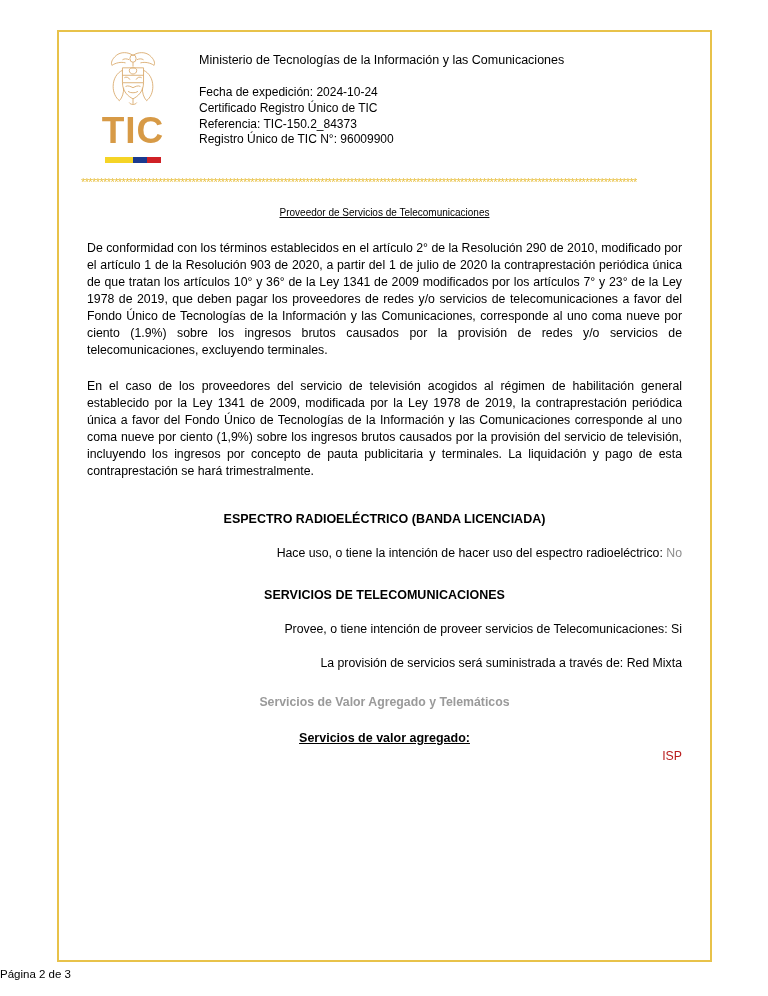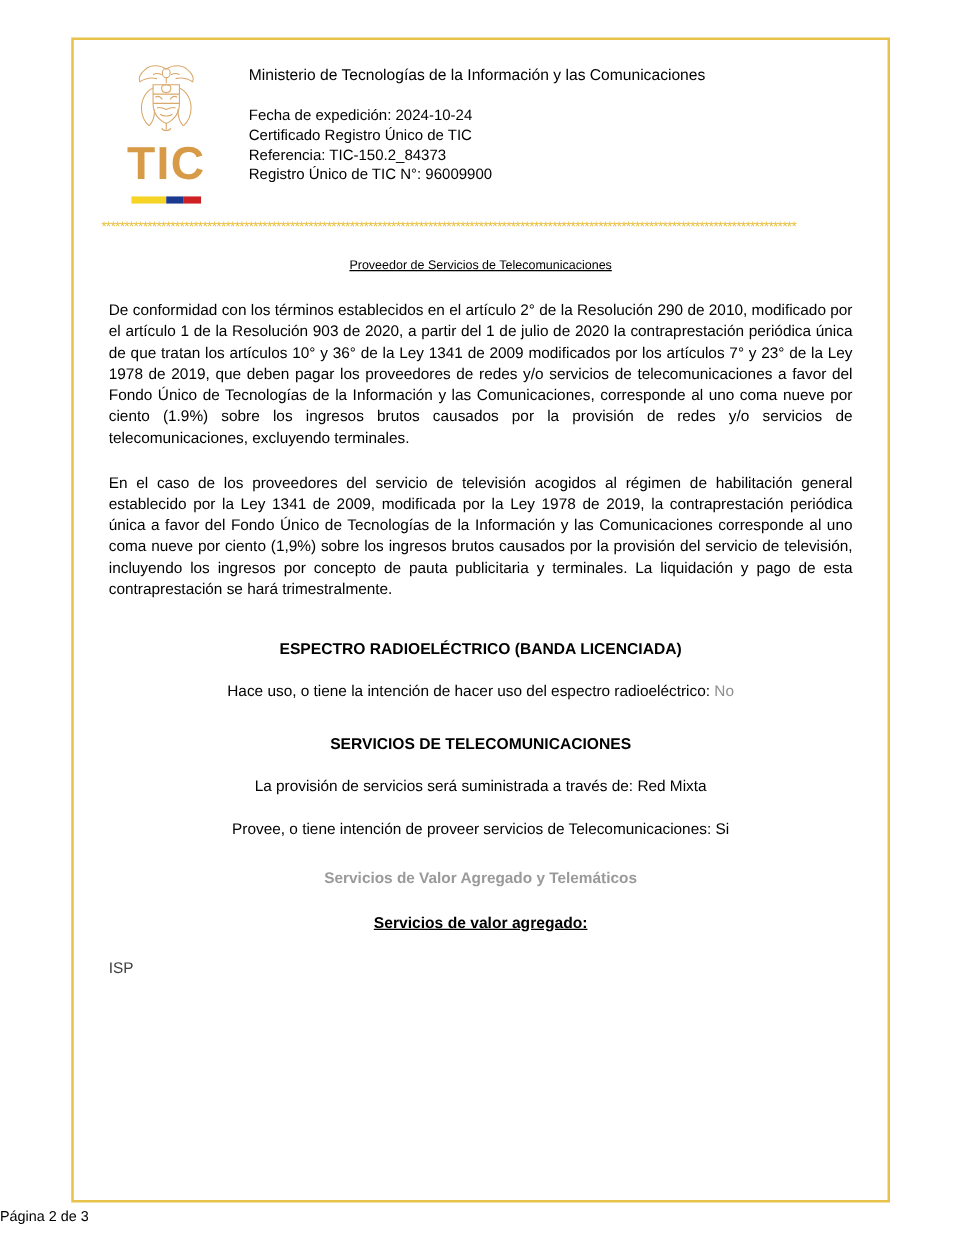"Hace uso, o tiene la" .kv-line { text-align: center -> right }
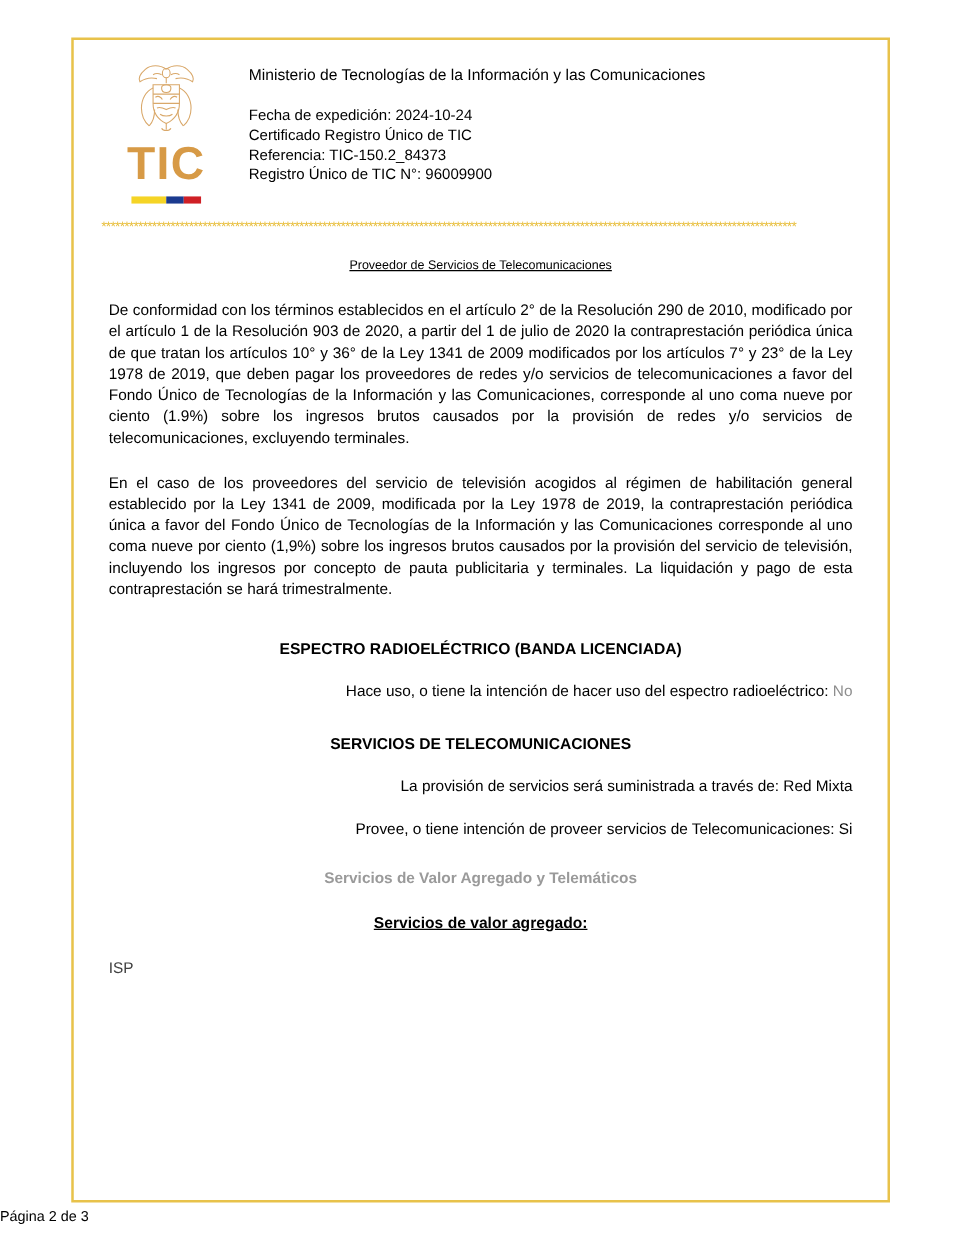"La provisión de servicios será" div.kv-line { order: before "Provee, o tiene intención de" -> after "Provee, o tiene intención de" }
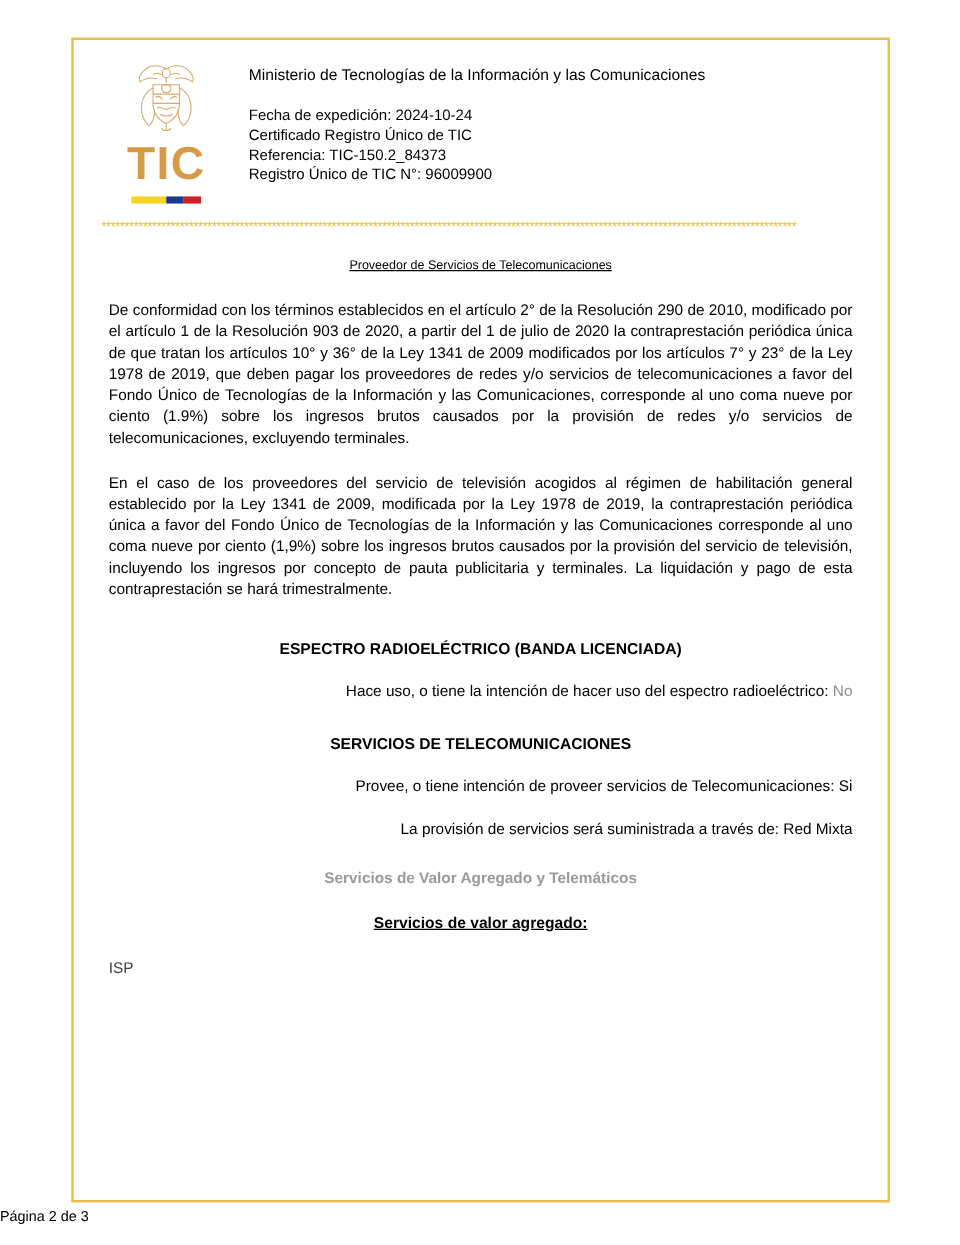"ISP" .centered-value { color: #404040 -> #b91c1c; margin-top: 22px -> 4px; text-align: left -> right }
